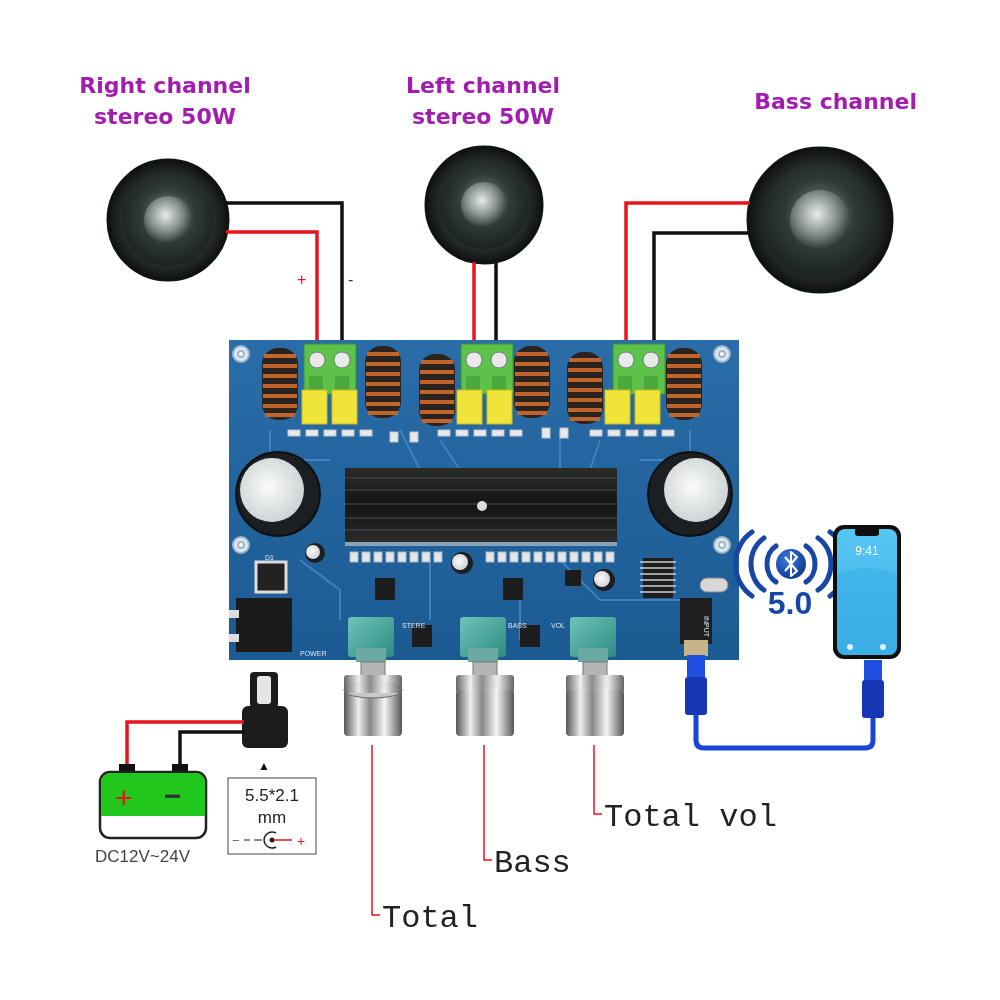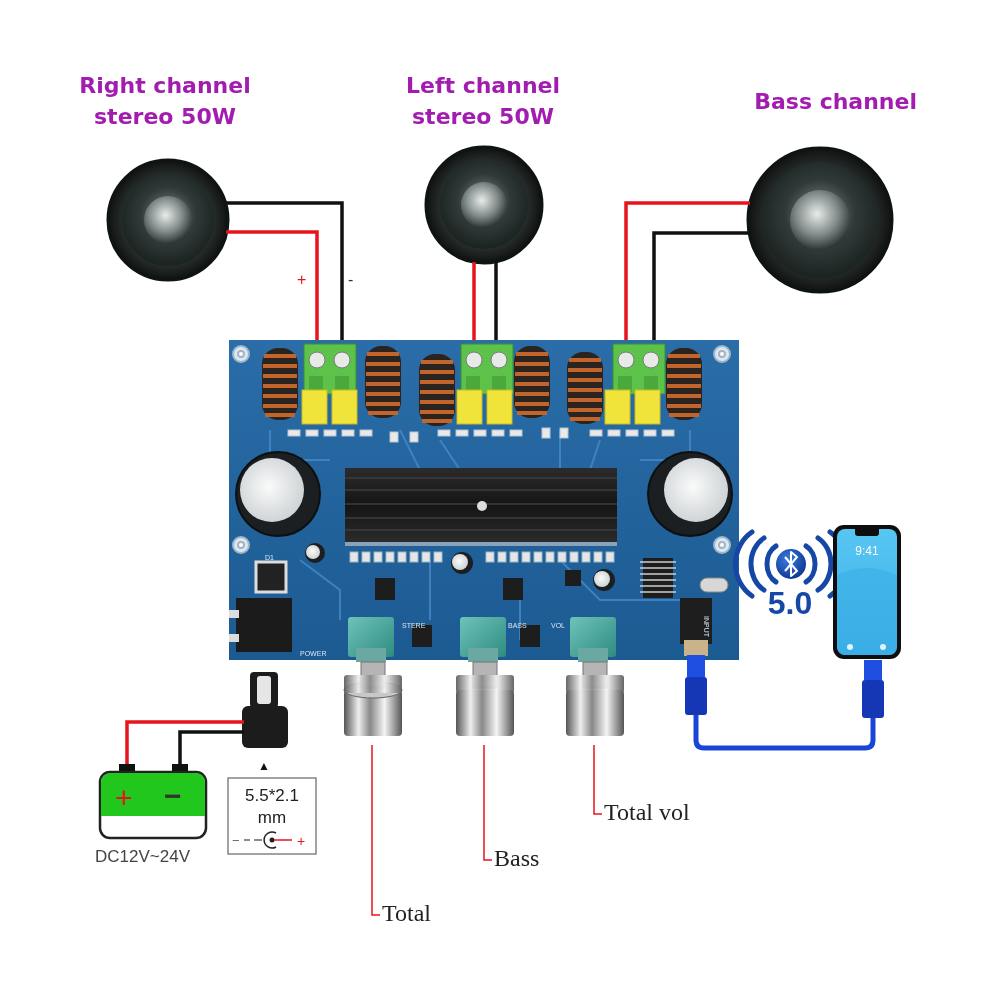"Total vol" .ctl-label { font-family: Liberation Serif, serif -> Liberation Mono, monospace; font-size: 24px -> 32px }
